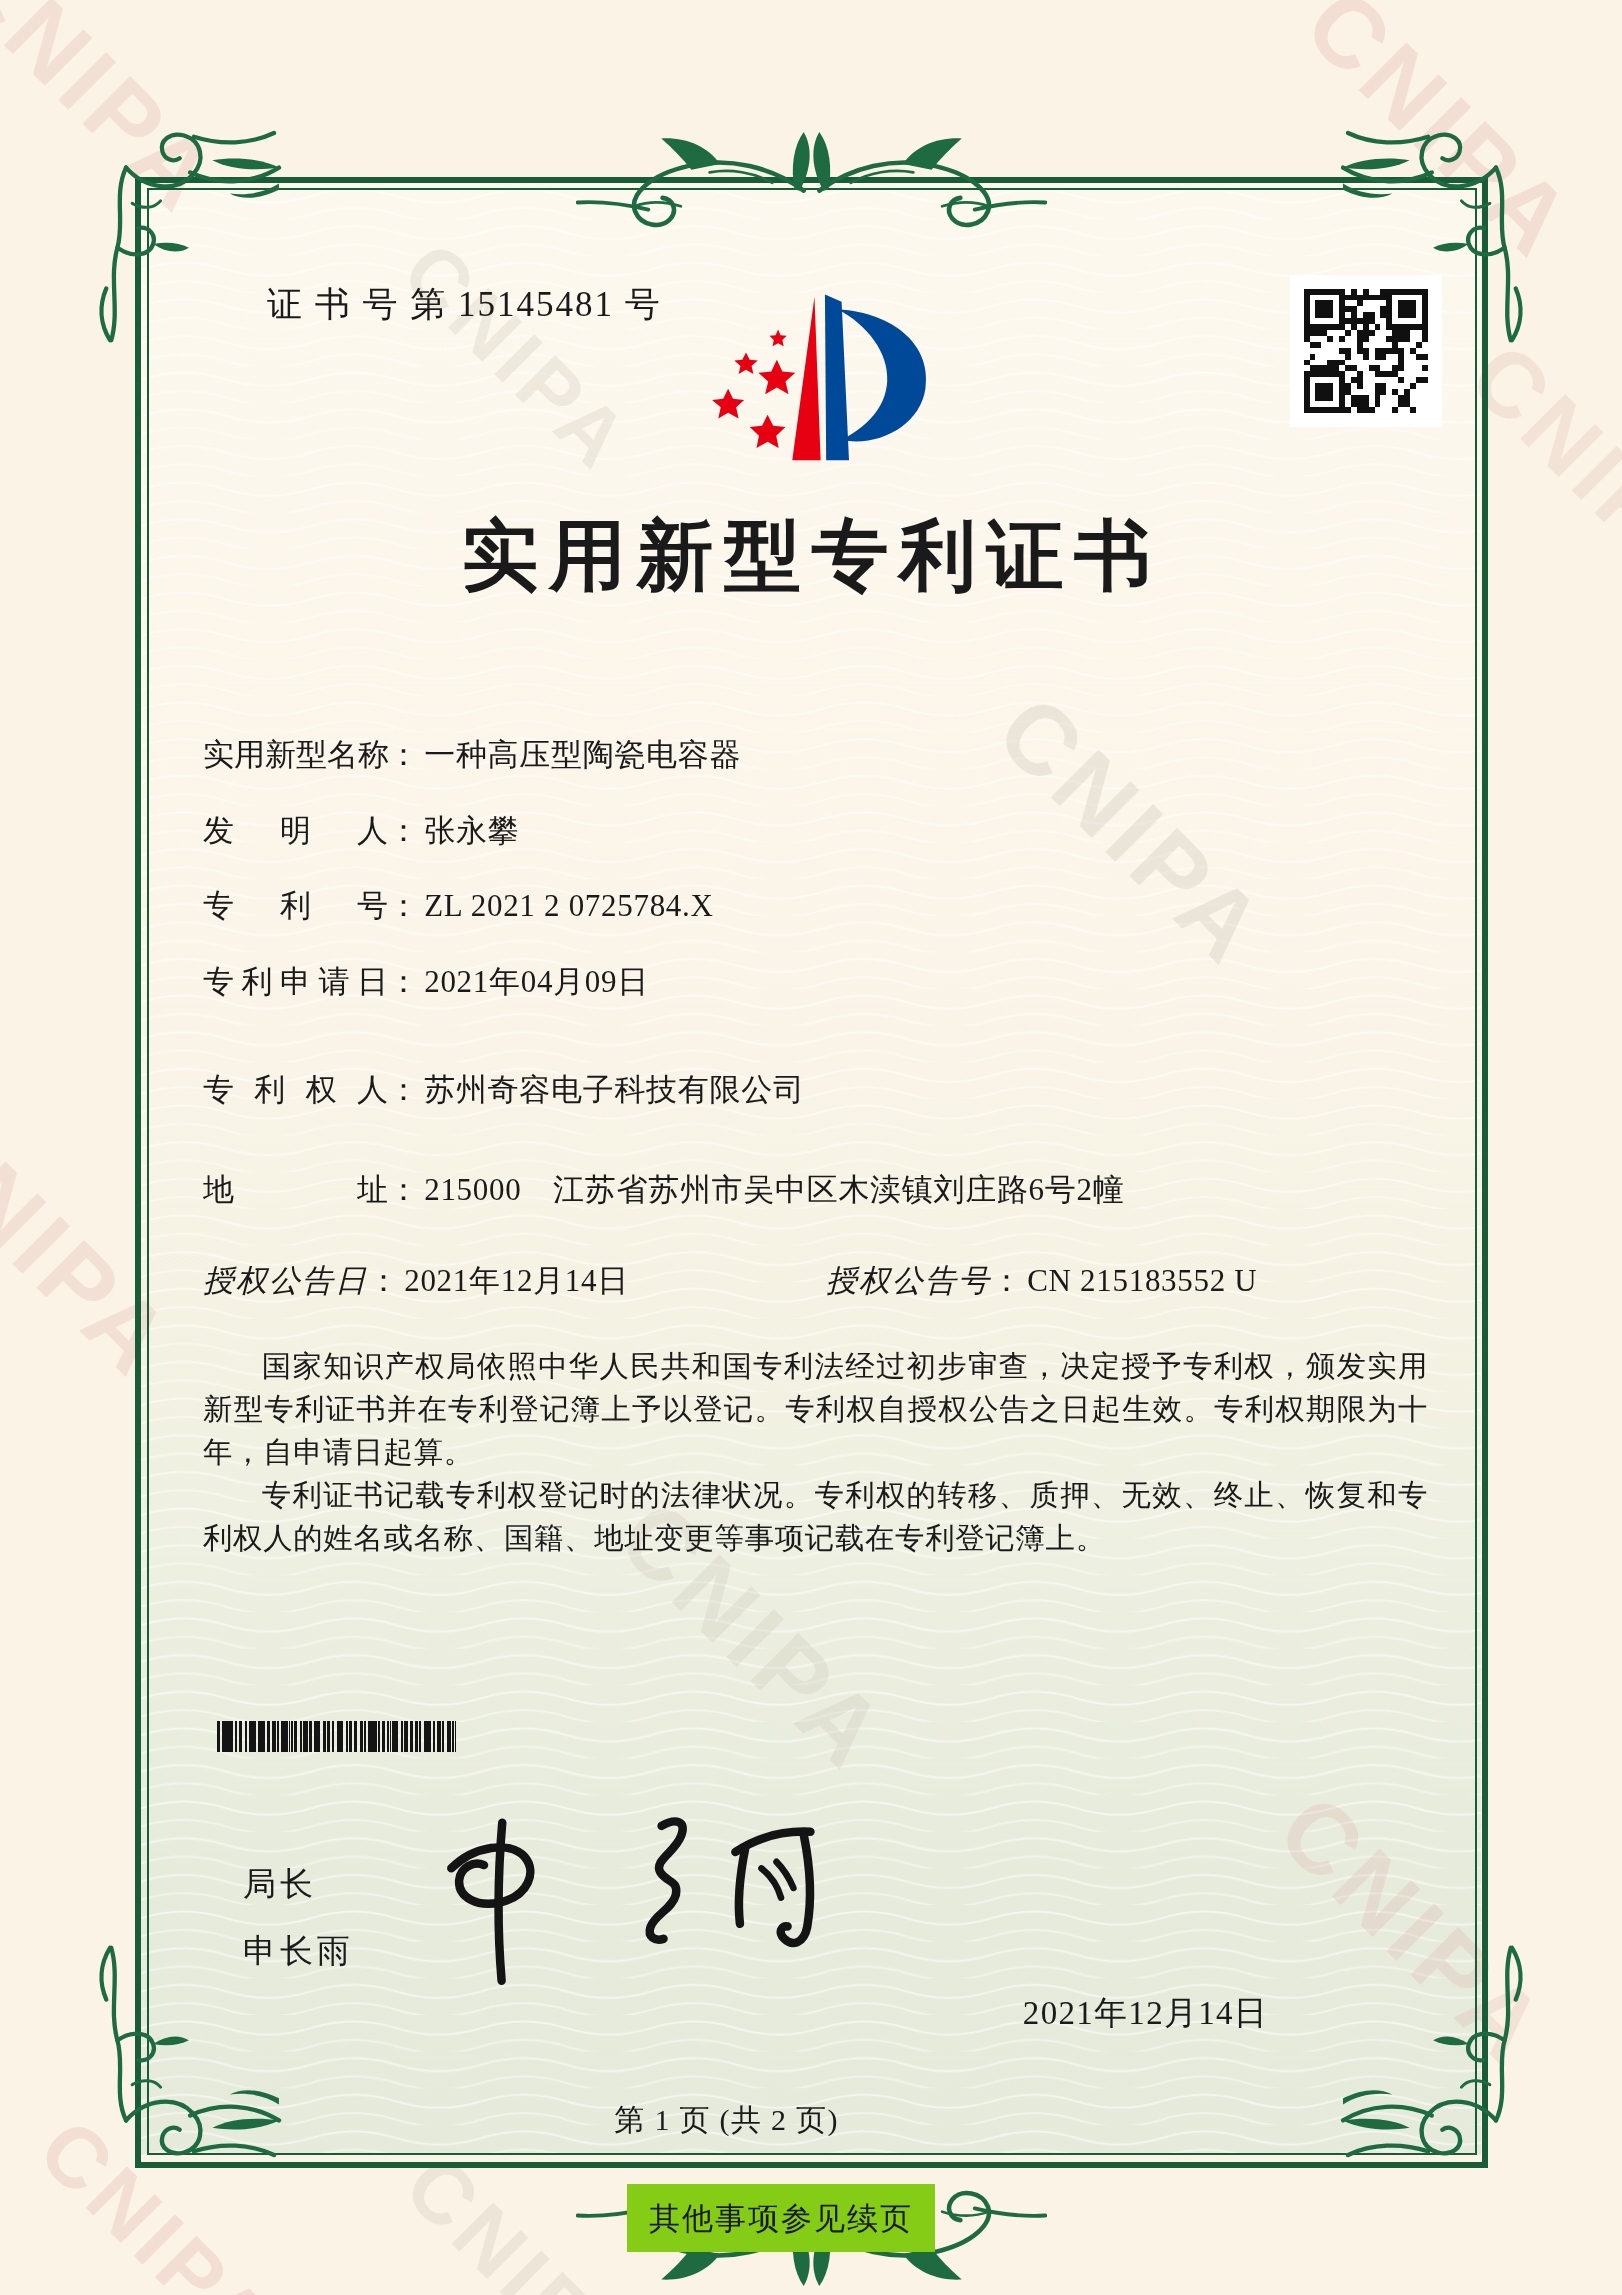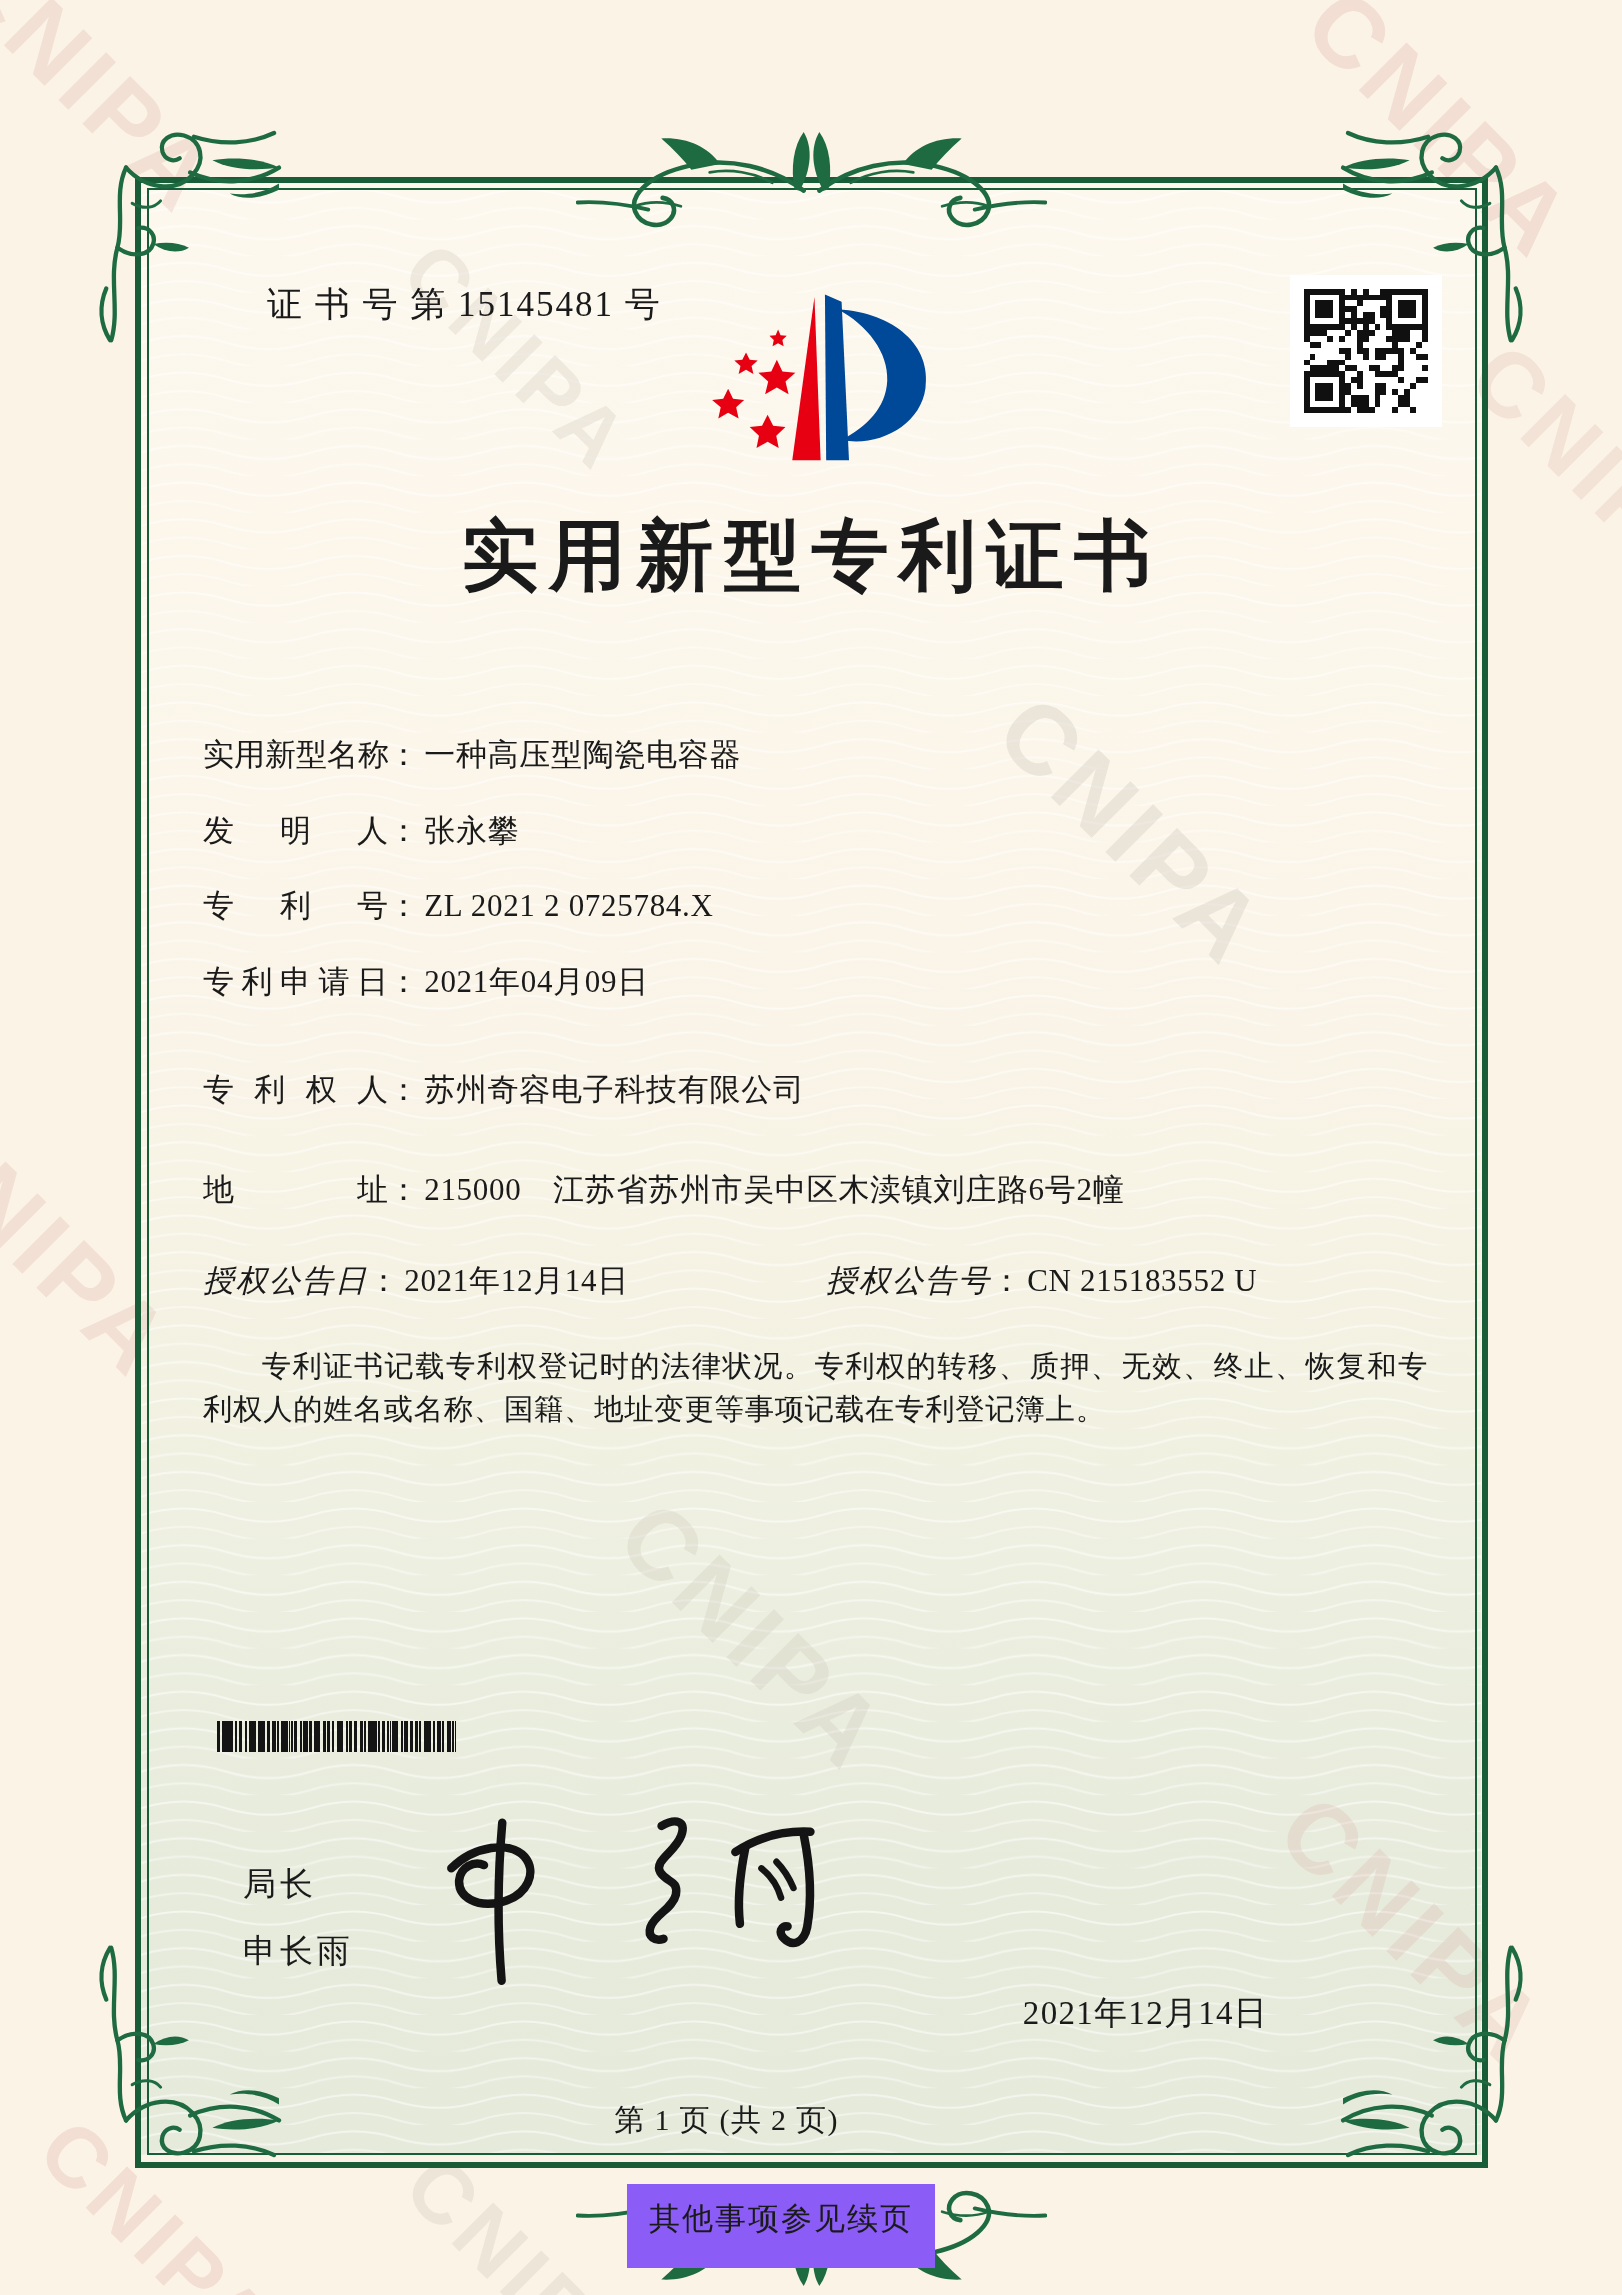"国家知识产权局依照中华人民共和国专利法经过初步审查，决定授予专利权，颁发实用新型" p { html: none -> <p>国家知识产权局依照中华人民共和国专利法经过初步审查，决定授予专利权，颁发实用新型专利证书并在专利登记簿上予以登记。专利权自授权公告之日起生效。专利权期限为十年，自申请日起算。</p> }
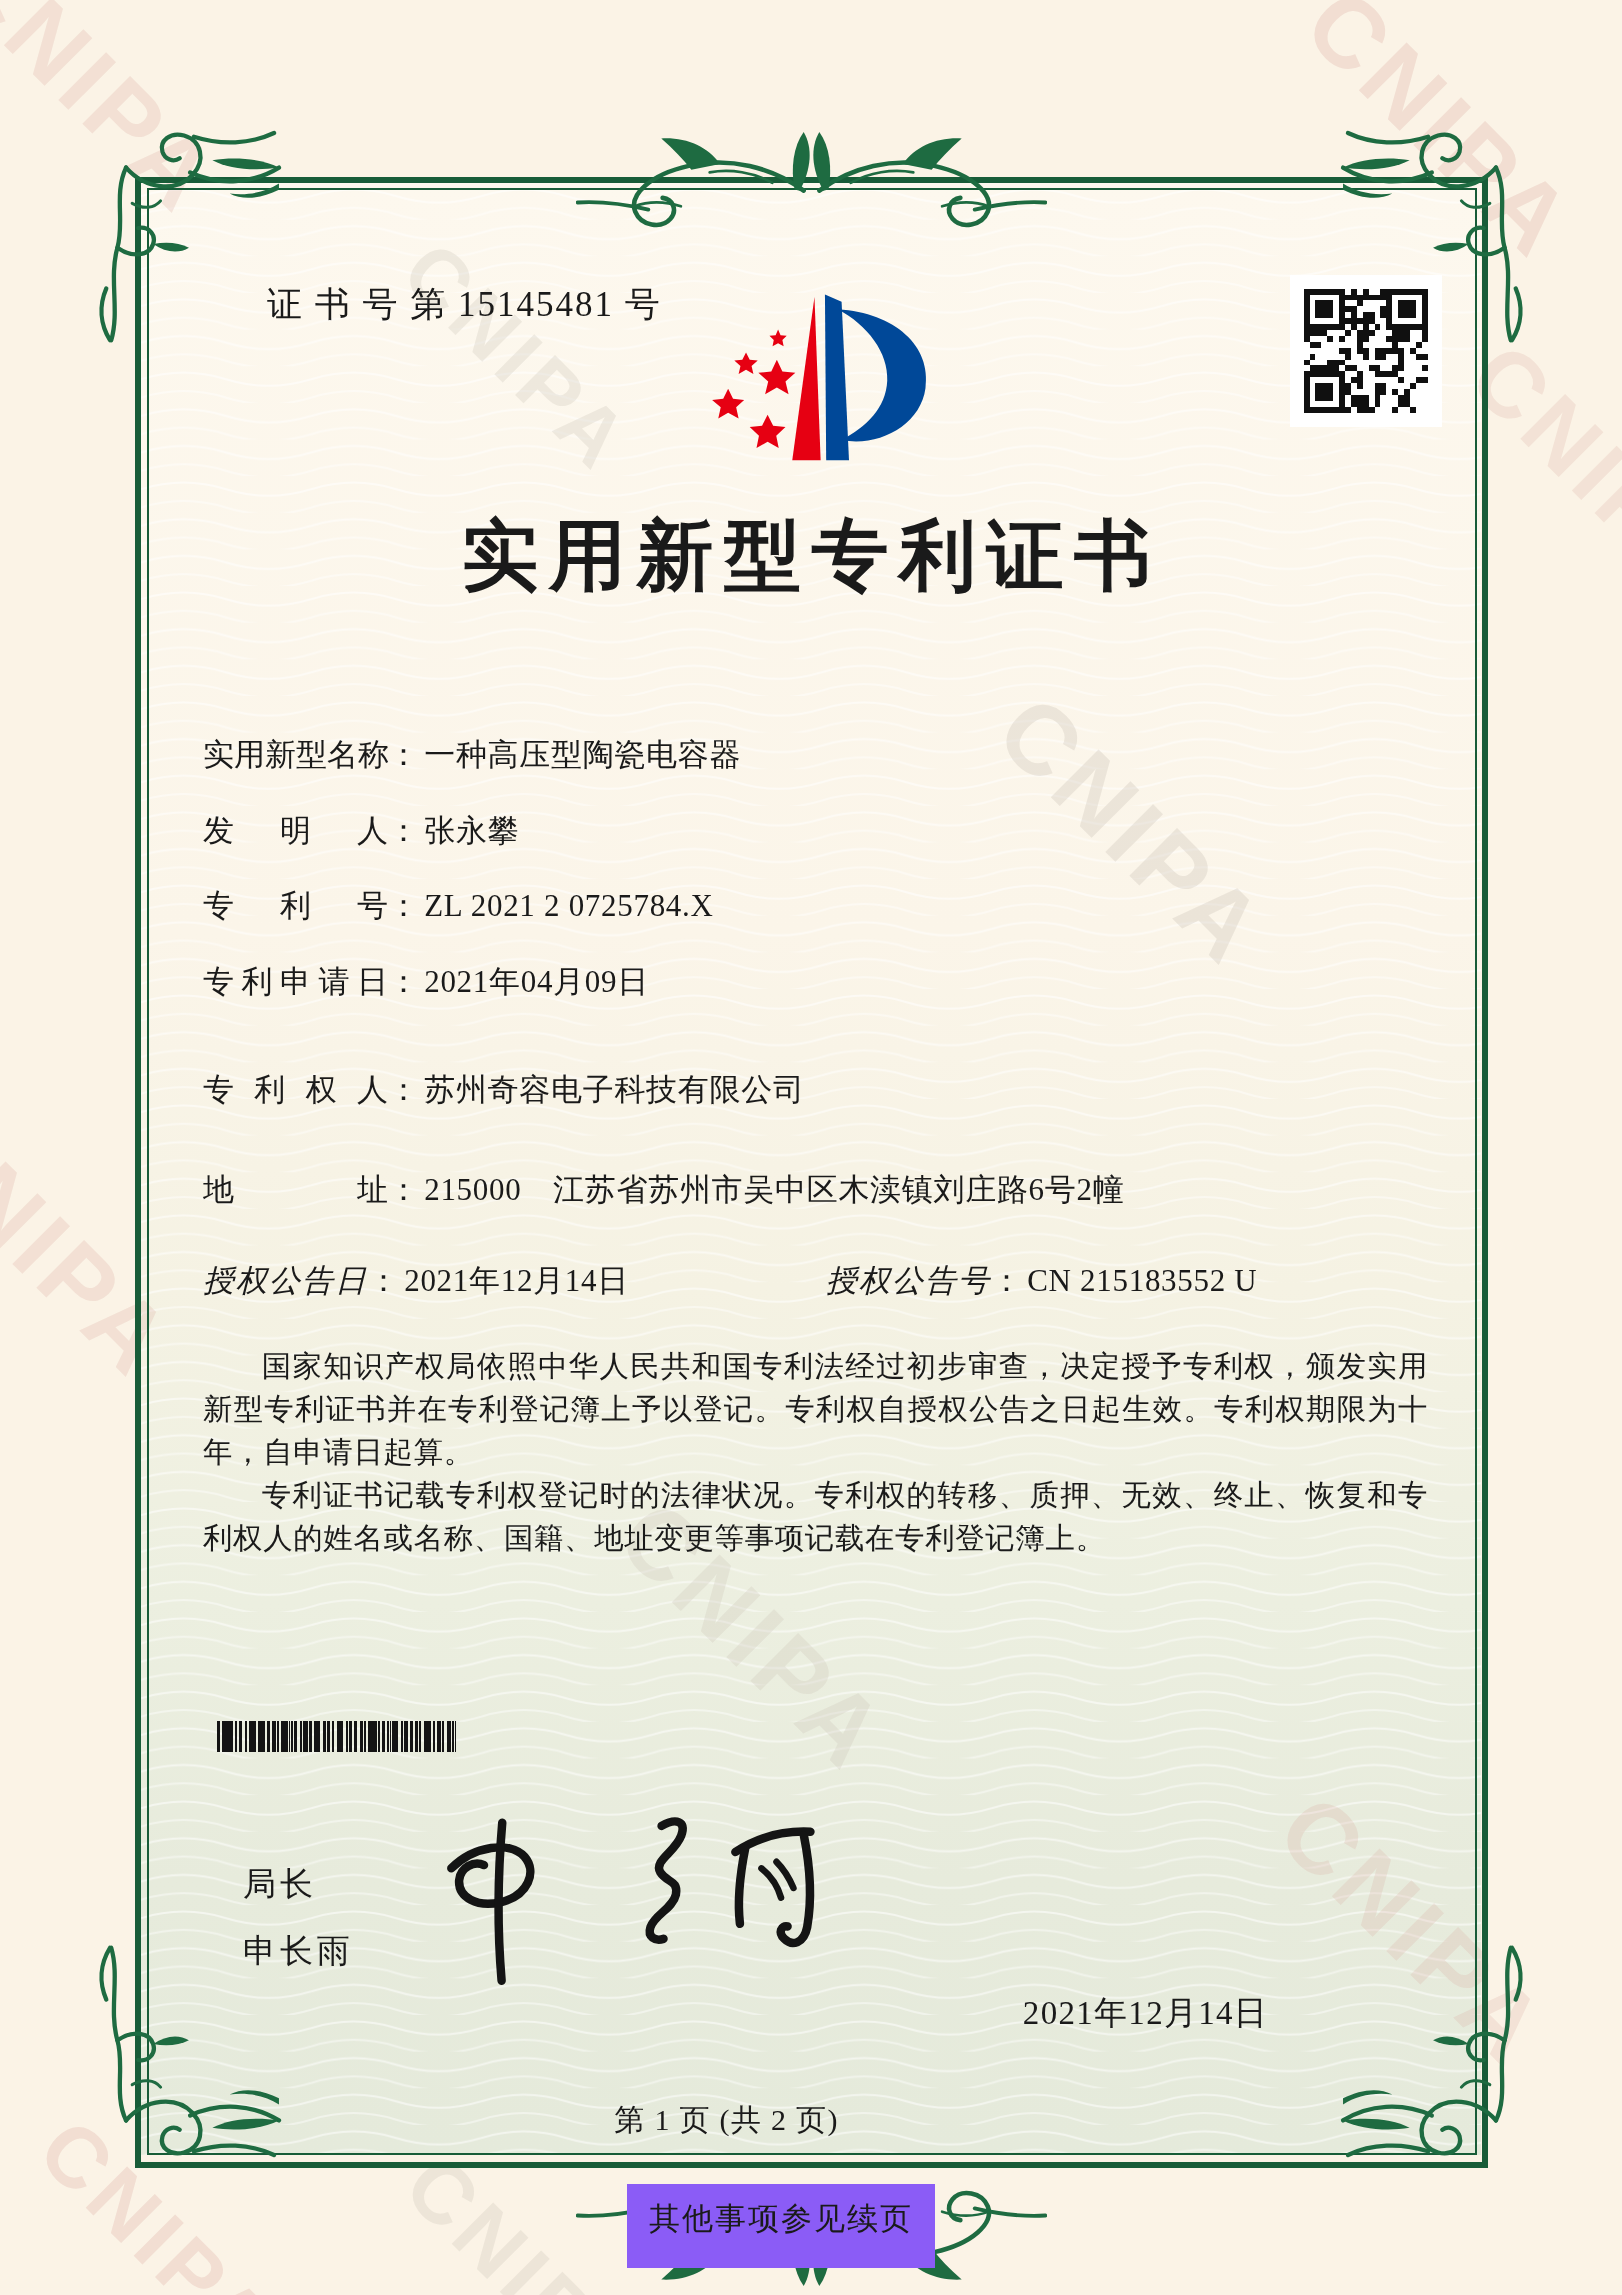"其他事项参见续页" .footer-strip { background: #8b5cf6 -> #84cc16; height: 84px -> 68px }
